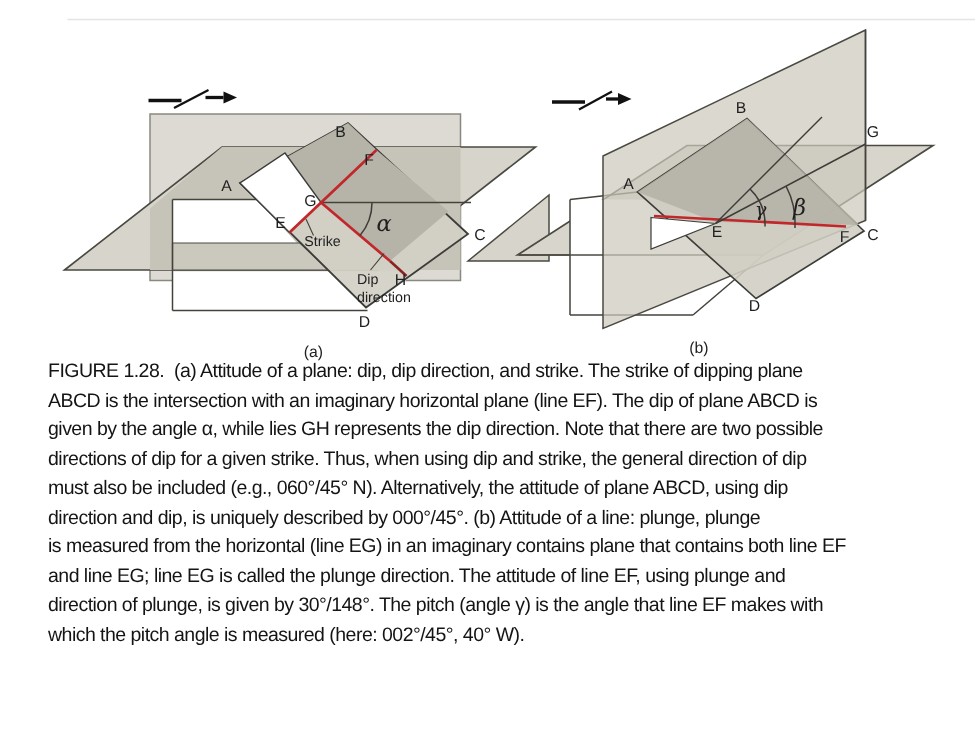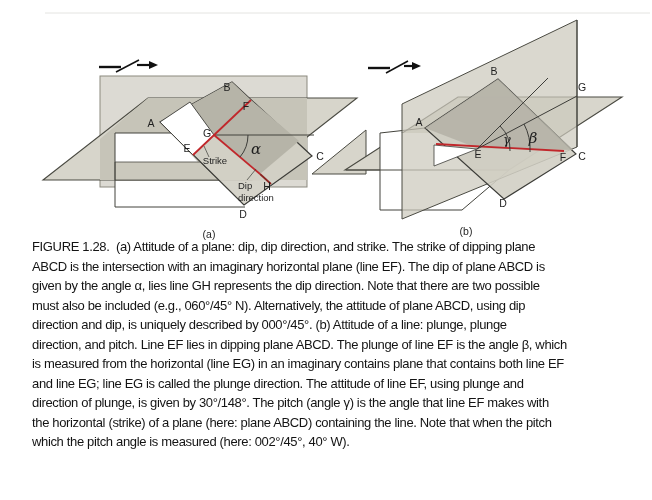"given by the angle α," div.cline { text: lies line -> while lies }
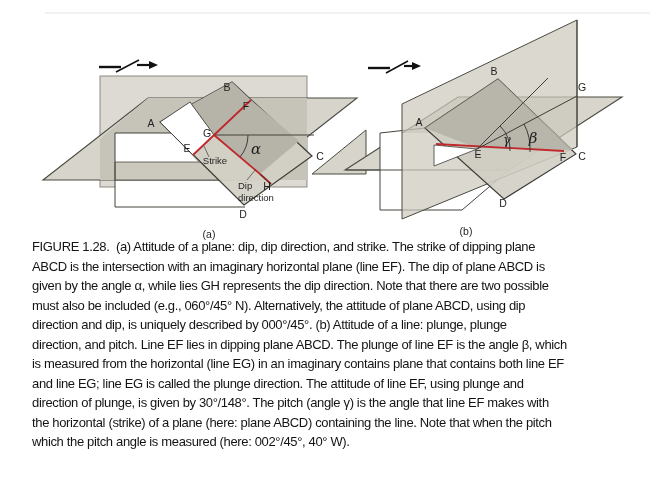"directions of dip for a" div.cline { html: none -> <div>directions of dip for a given strike. Thus, when using dip and strike, the general direction of dip</div> }
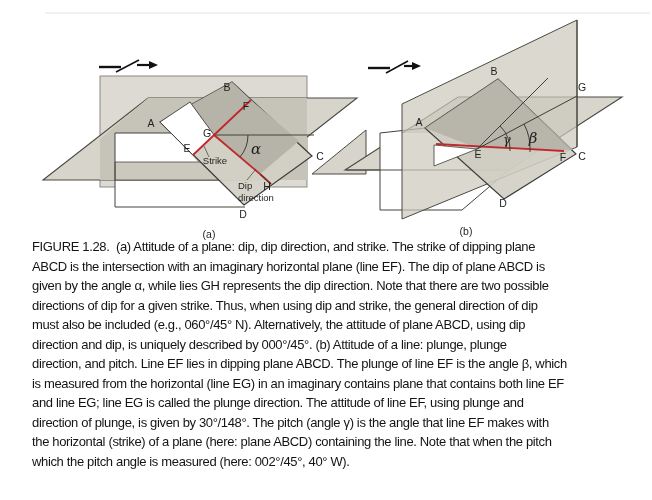"direction, and pitch. Line EF" div.cline { html: <div>direction, and pitch. Line EF lies in dipping plane ABCD. The plunge of line EF is the angle β, which</div> -> none }
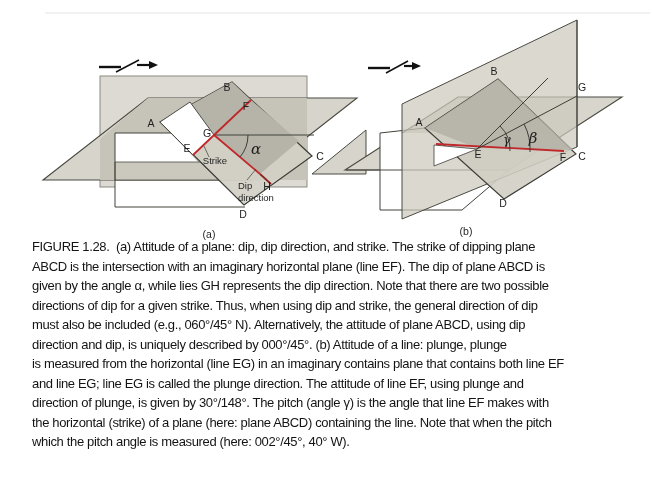"the horizontal (strike) of a" div.cline { html: <div>the horizontal (strike) of a plane (here: plane ABCD) containing the line. Note that when the pitch</div> -> none }
